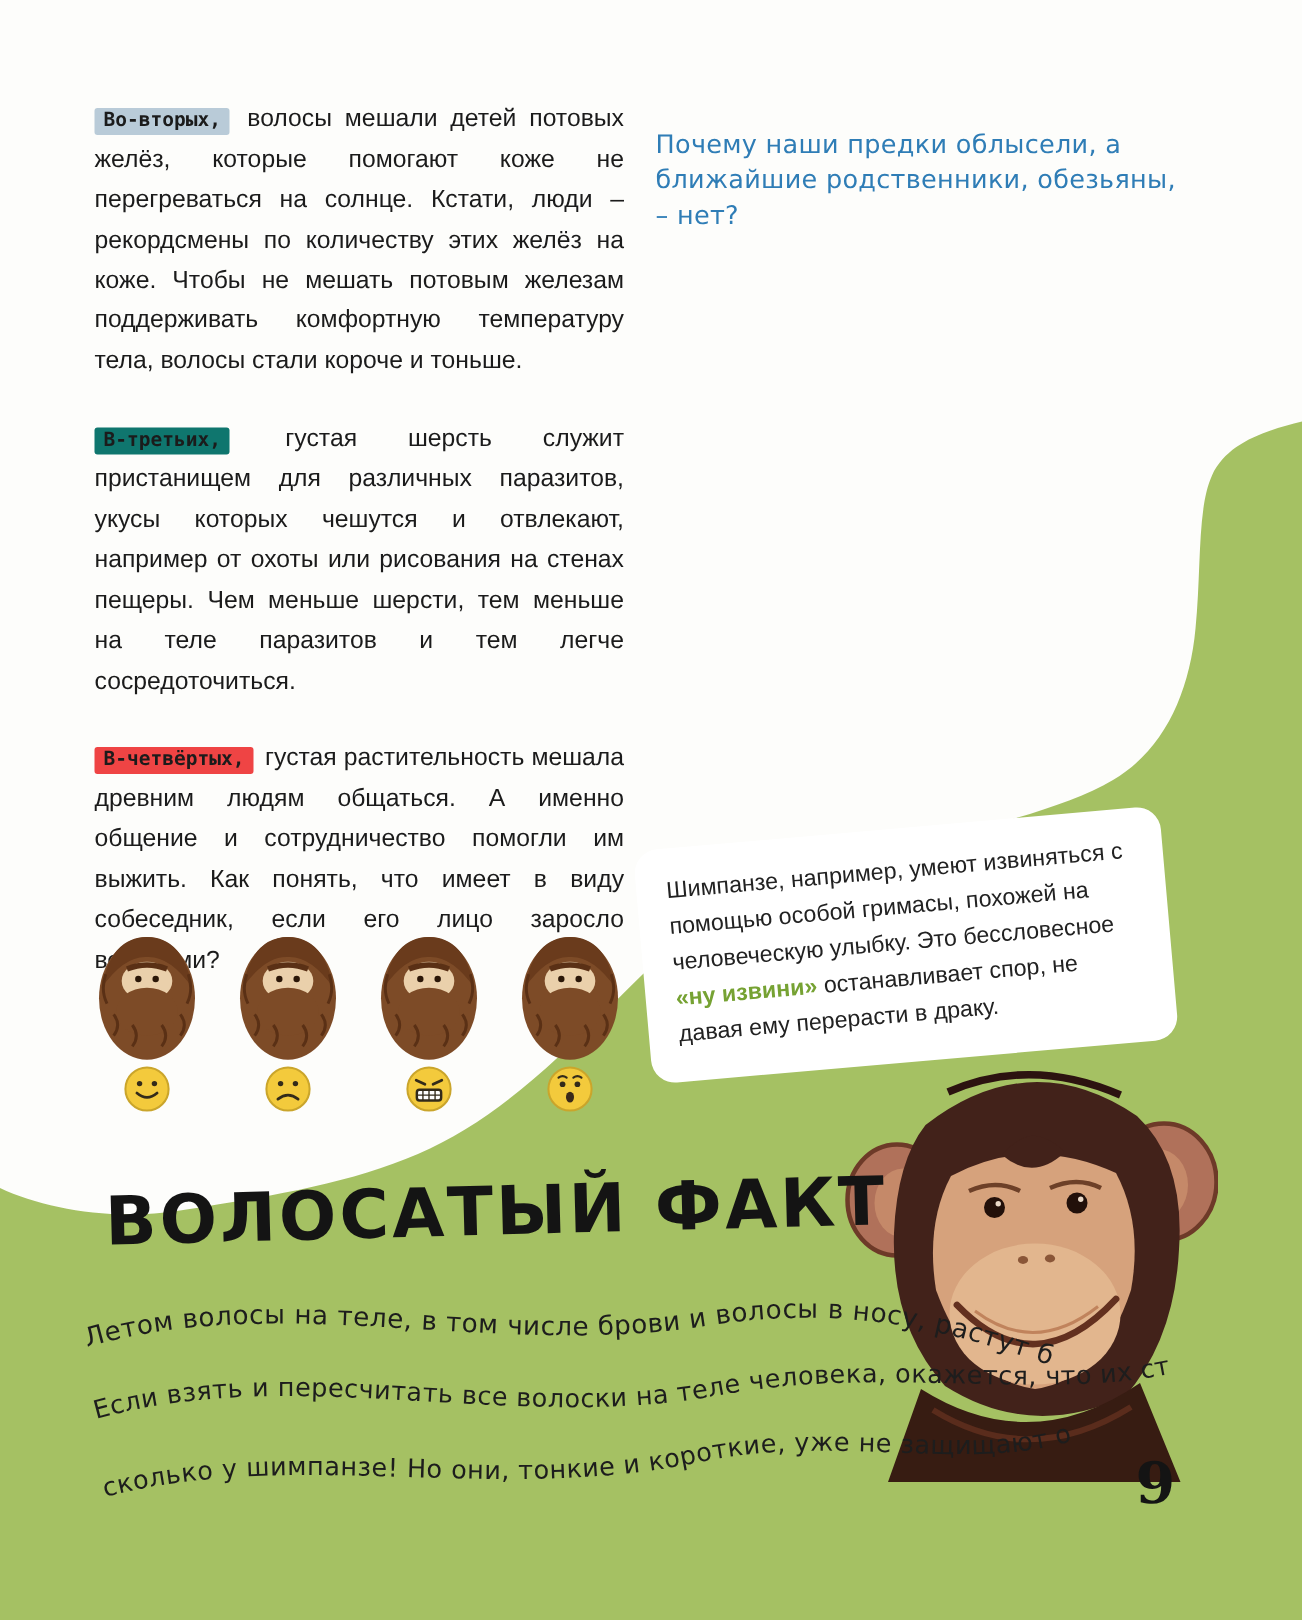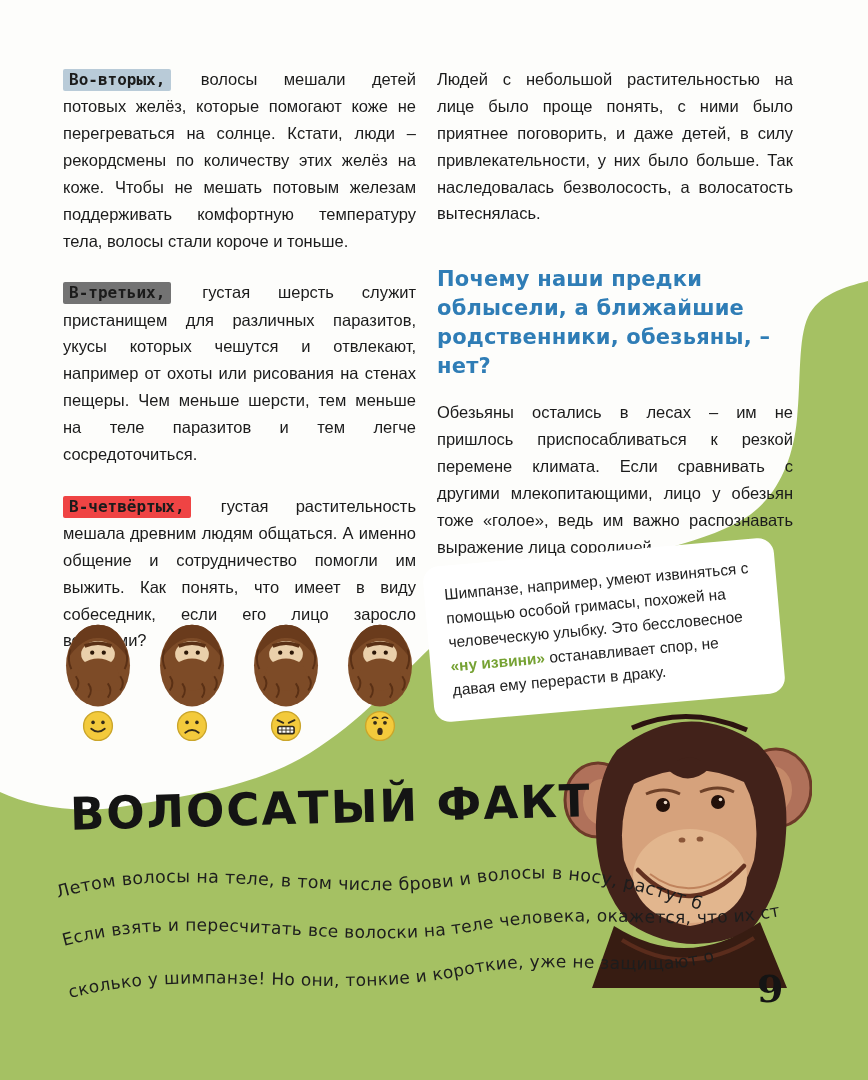"Во-вторых," .lead { font-size: 16px -> 13px }
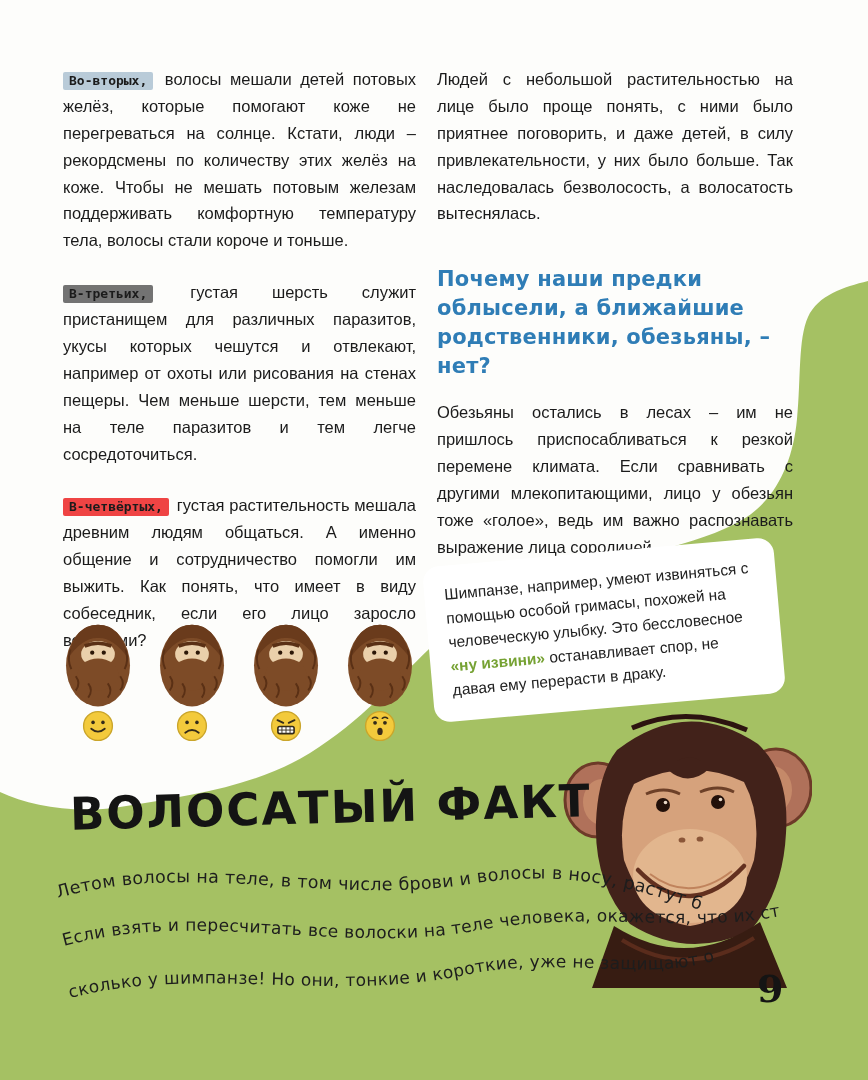"Людей с небольшой растительностью на" p.body { html: <p>Людей с небольшой растительностью на лице было проще понять, с ними было приятнее поговорить, и даже детей, в силу привлекательности, у них было больше. Так наследовалась безволосость, а волосатость вытеснялась.</p> -> none }
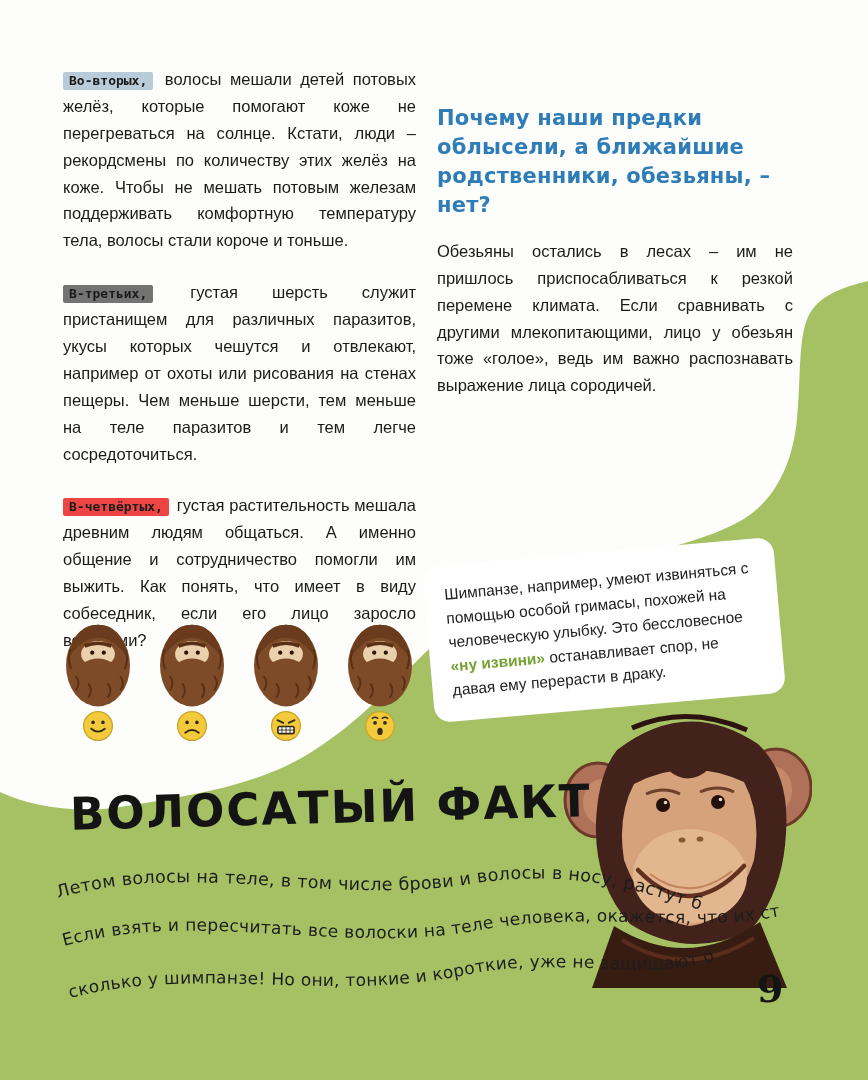"Почему наши предки облысели, а" .heading { font-size: 21px -> 17px; font-weight: bold -> normal; margin: 38px 0 18px -> 20px 0 18px }
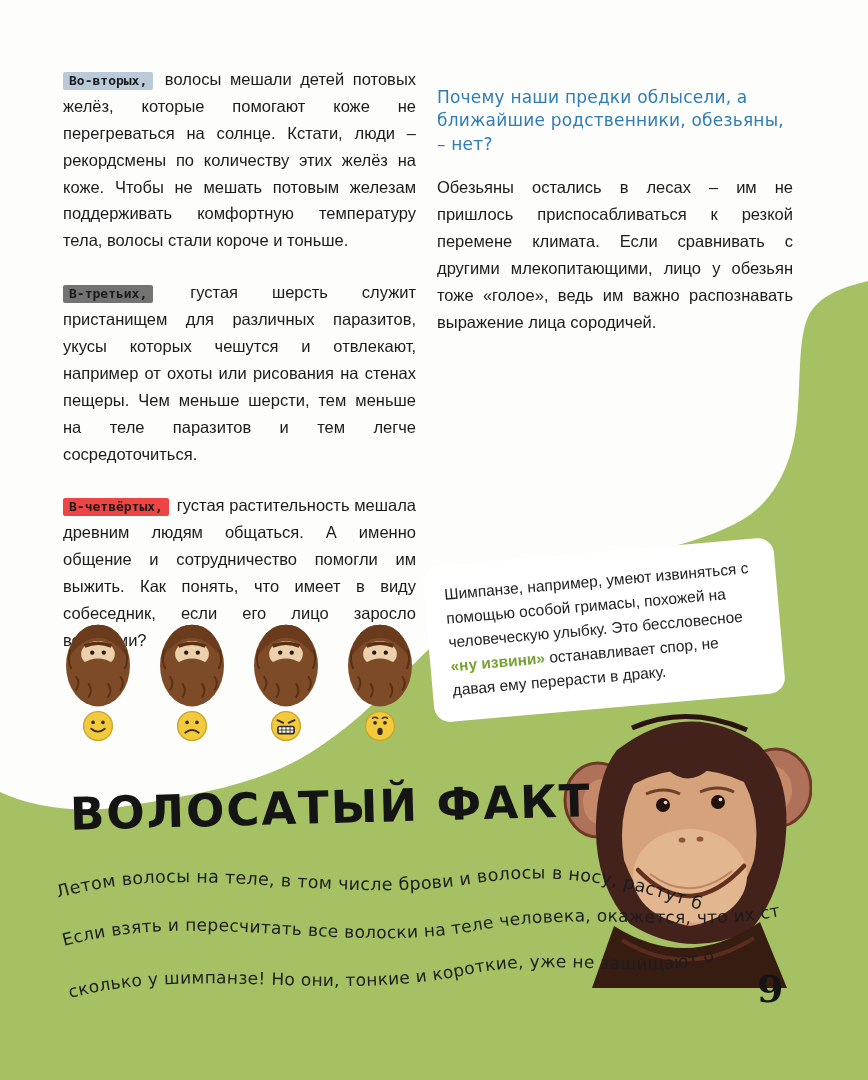"Обезьяны остались в лесах –" p.body { html: <p>Обезьяны остались в лесах – им не пришлось приспосабливаться к резкой перемене климата. Если сравнивать с другими млекопитающими, лицо у обезьян тоже «голое», ведь им важно распознавать выражение лица сородичей.</p> -> none }
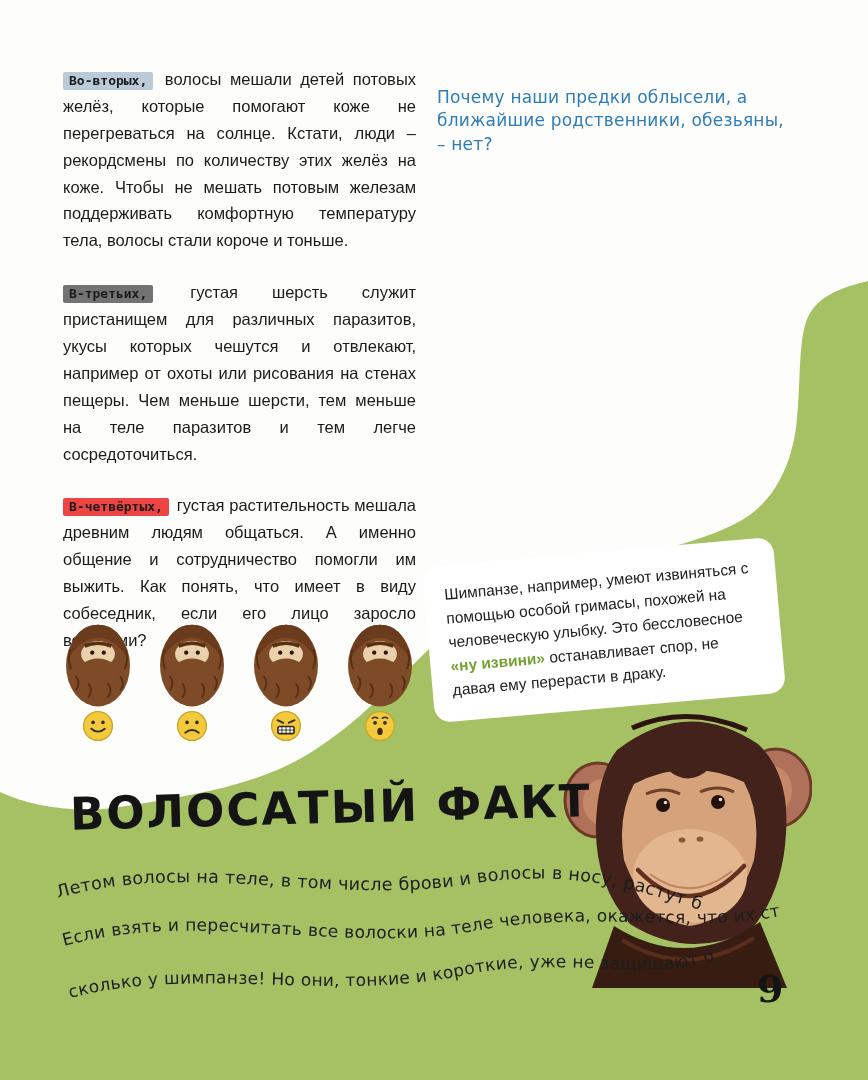"В-третьих," .lead-pink { background: #737373 -> #0f766e }
